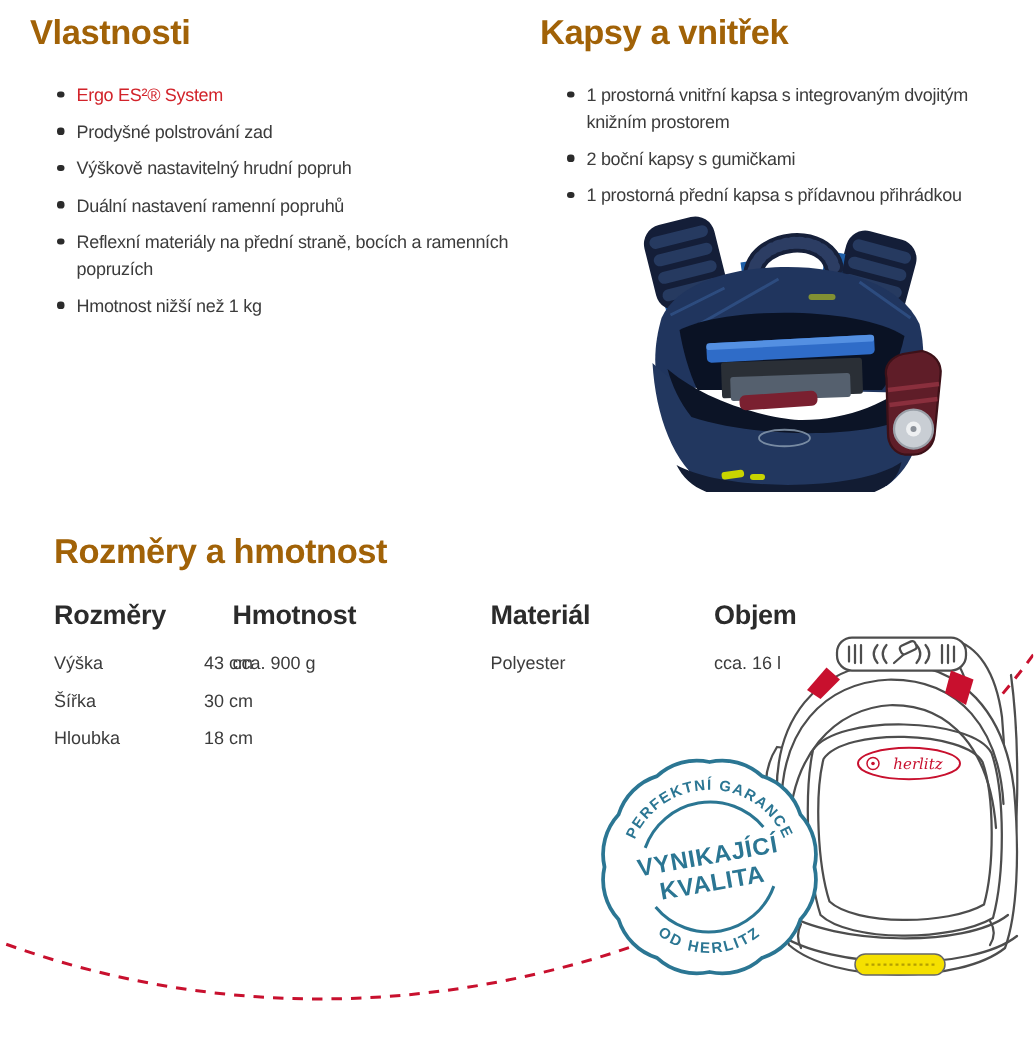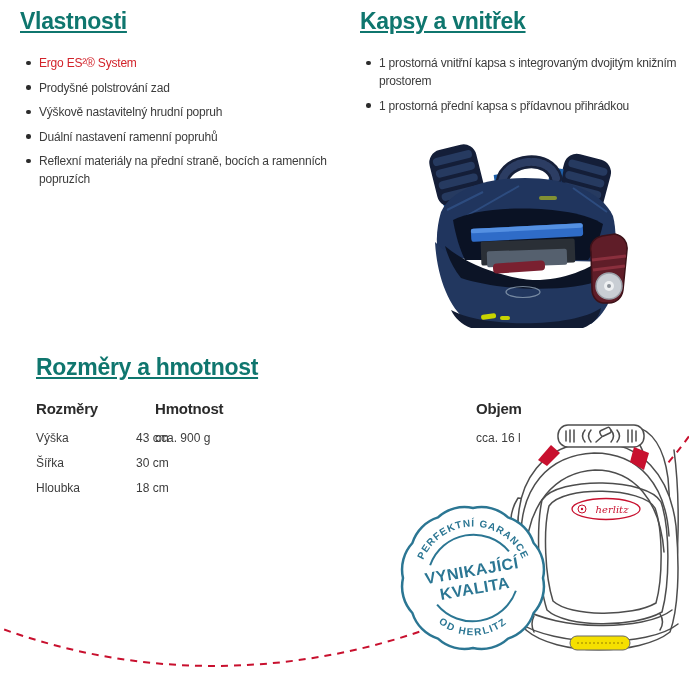"Vlastnosti" .section-title { color: #0f766e -> #a16207; text-decoration: underline -> none }
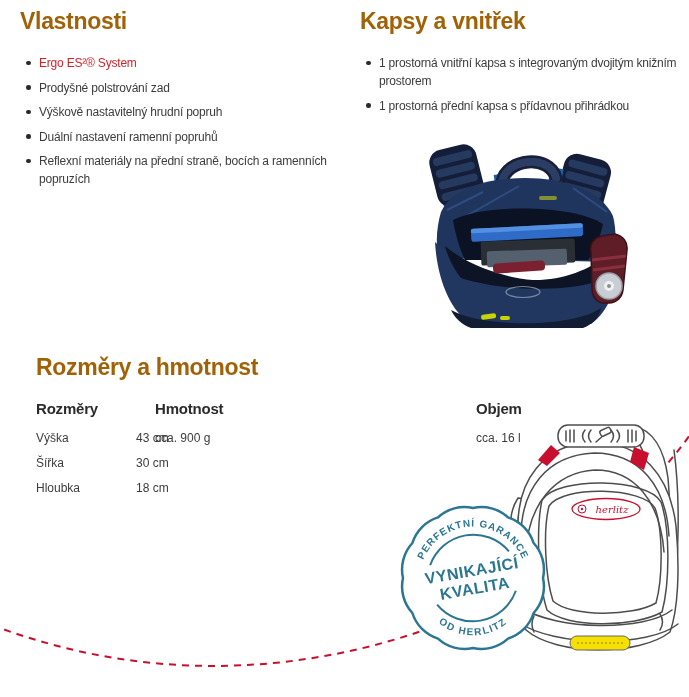"Ergo ES²® System" ul.bullets { margin: 4px -> 16px }
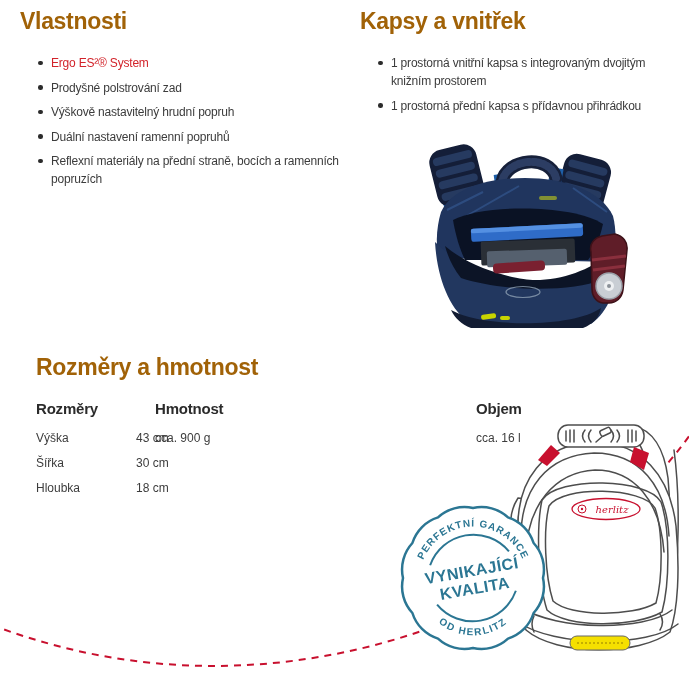"2 boční kapsy s gumičkami" li { html: none -> <li><span>2 boční kapsy s gumičkami</span></li> }
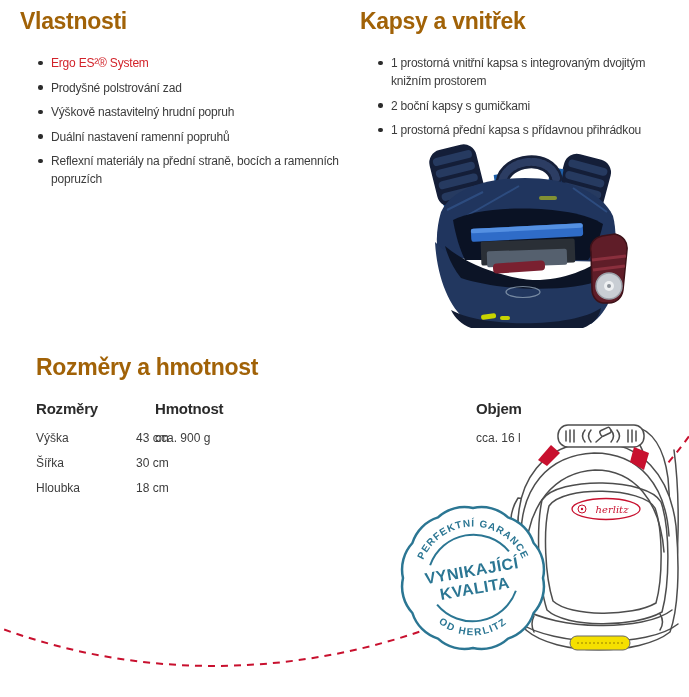"Hmotnost nižší než 1 kg" li { html: none -> <li><span>Hmotnost nižší než 1 kg</span></li> }
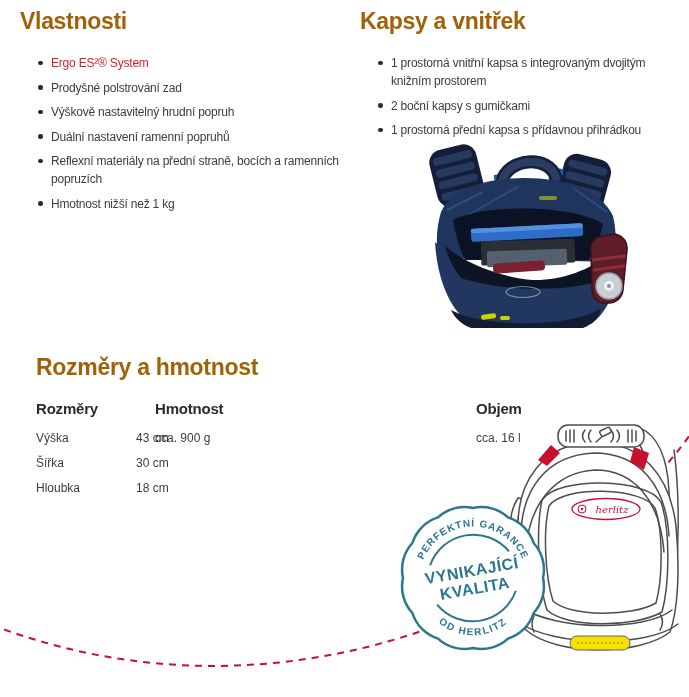"Rozměry" .spec-header { font-size: 15px -> 18px }
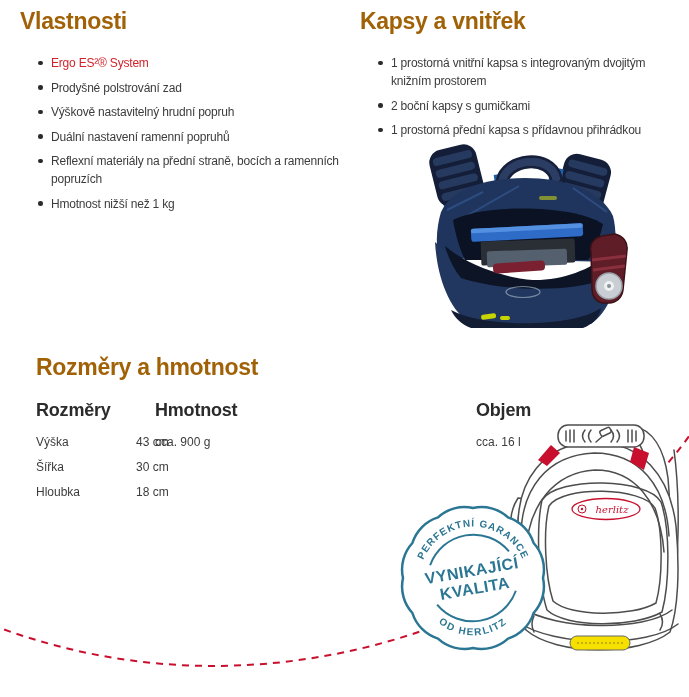"Materiál" div.spec-col { html: none -> <div> <div>Materiál</div> <div>Polyester</div> </div> }
